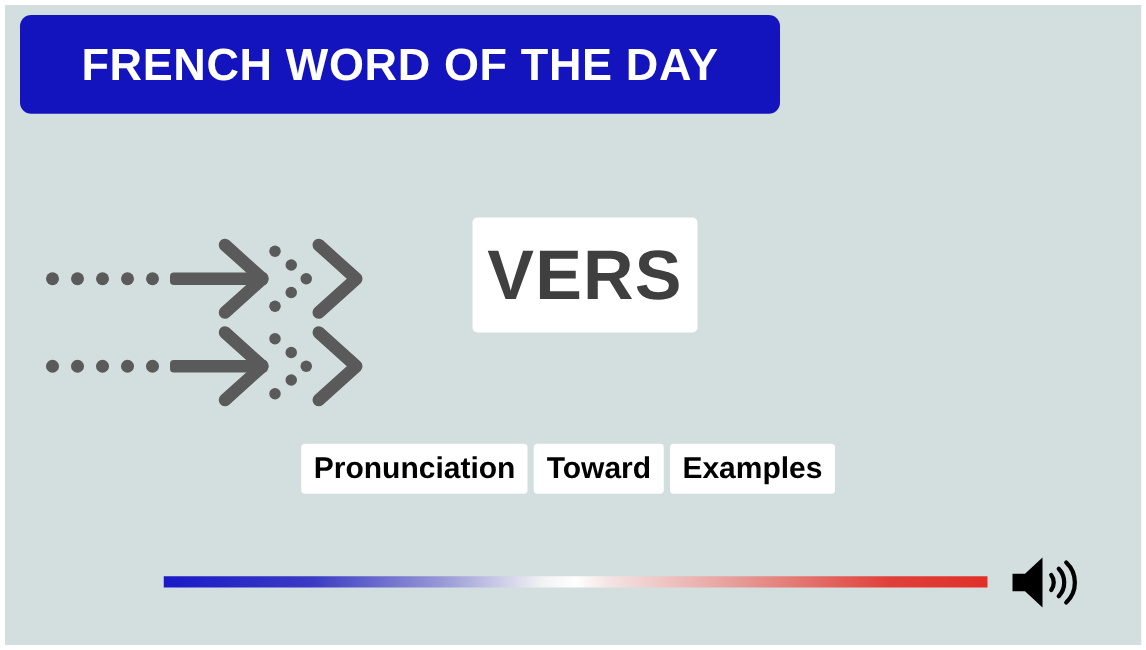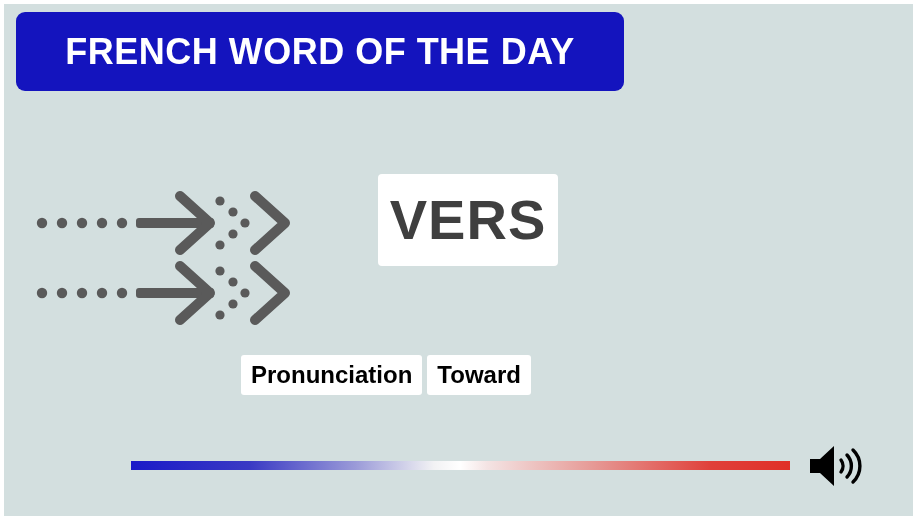"Examples" div.action-button { html: none -> <div>Examples</div> }
